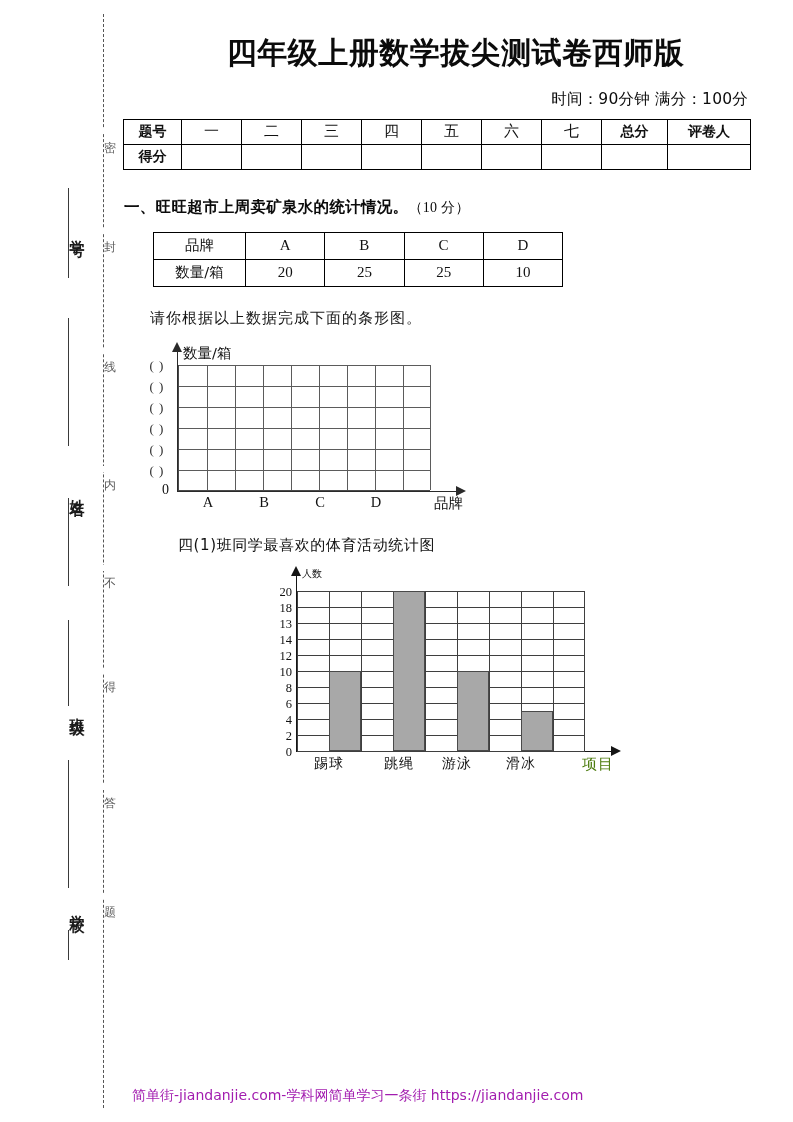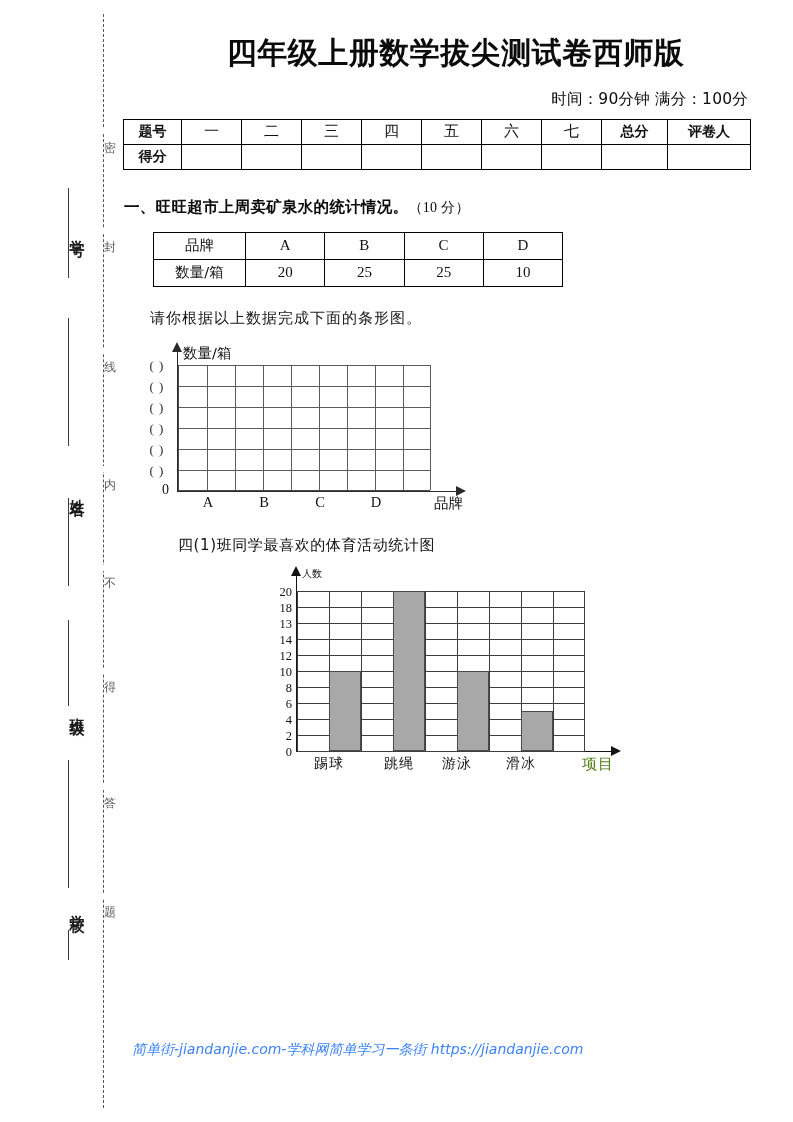"简单街-jiandanjie.com-学科网简单学习一条街" .footer { color: #3b82f6 -> #a21caf; font-style: italic -> none; top: 1041px -> 1087px }
